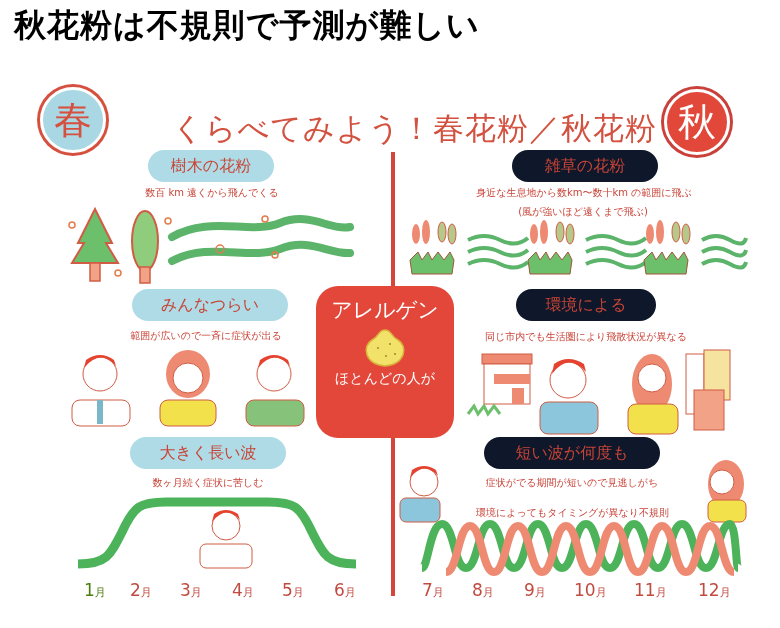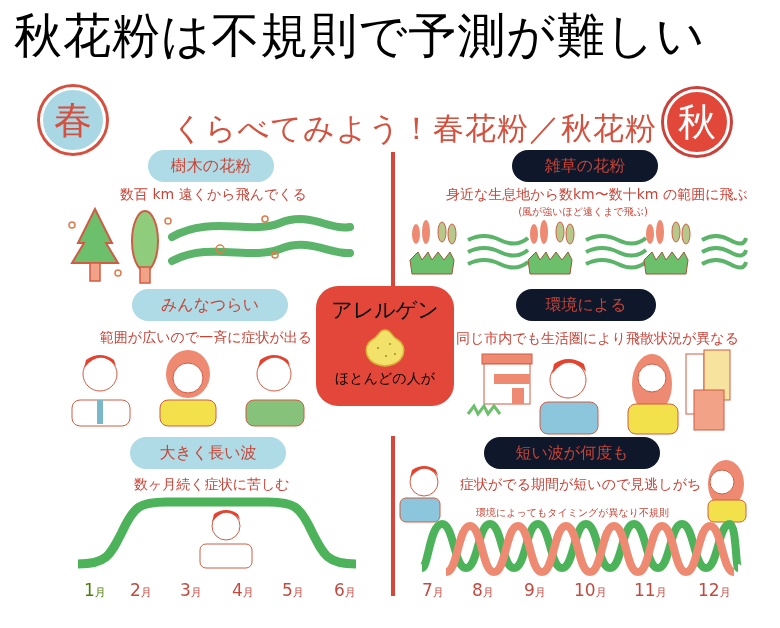"秋花粉は不規則で予測が難しい" .headline { font-size: 48px -> 32px; font-weight: normal -> bold }
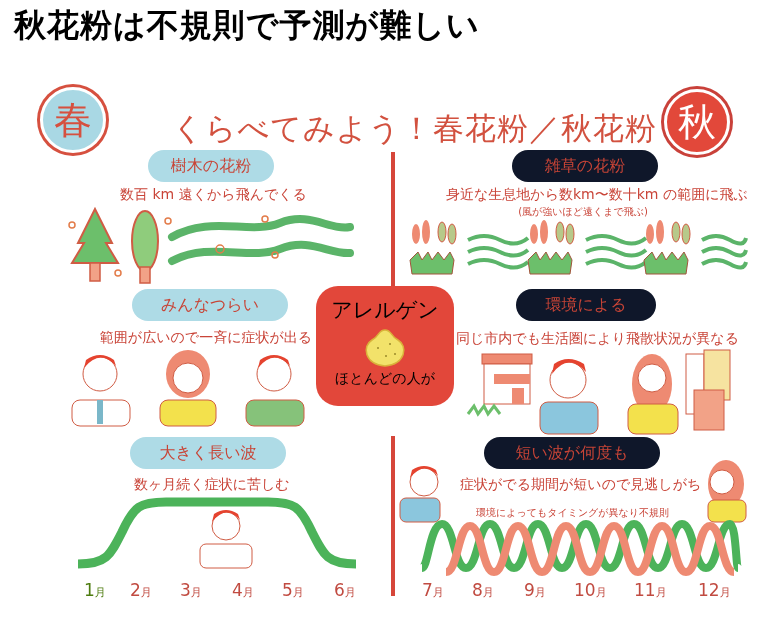"数百 km 遠くから飛んでくる" .sub { font-size: 14px -> 10px }
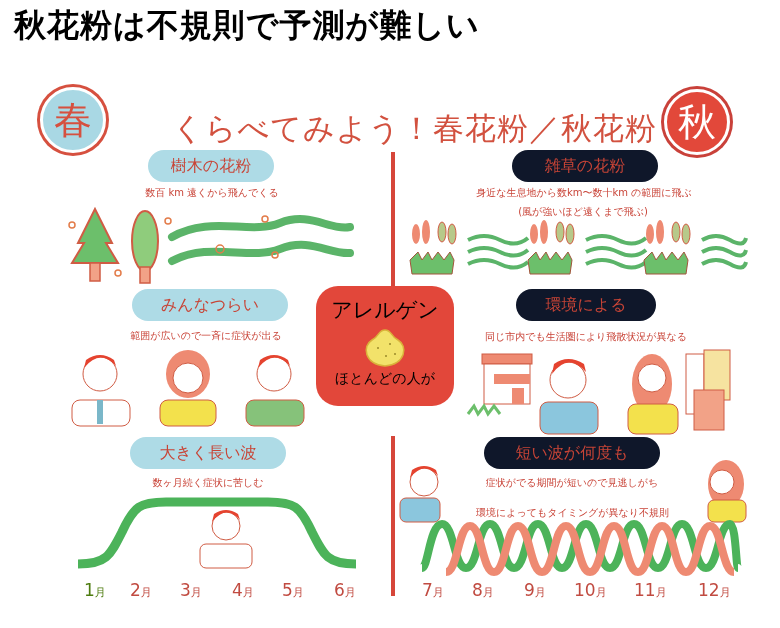"アレルゲン" .center-box { color: #000000 -> #ffffff; height: 120px -> 152px }
